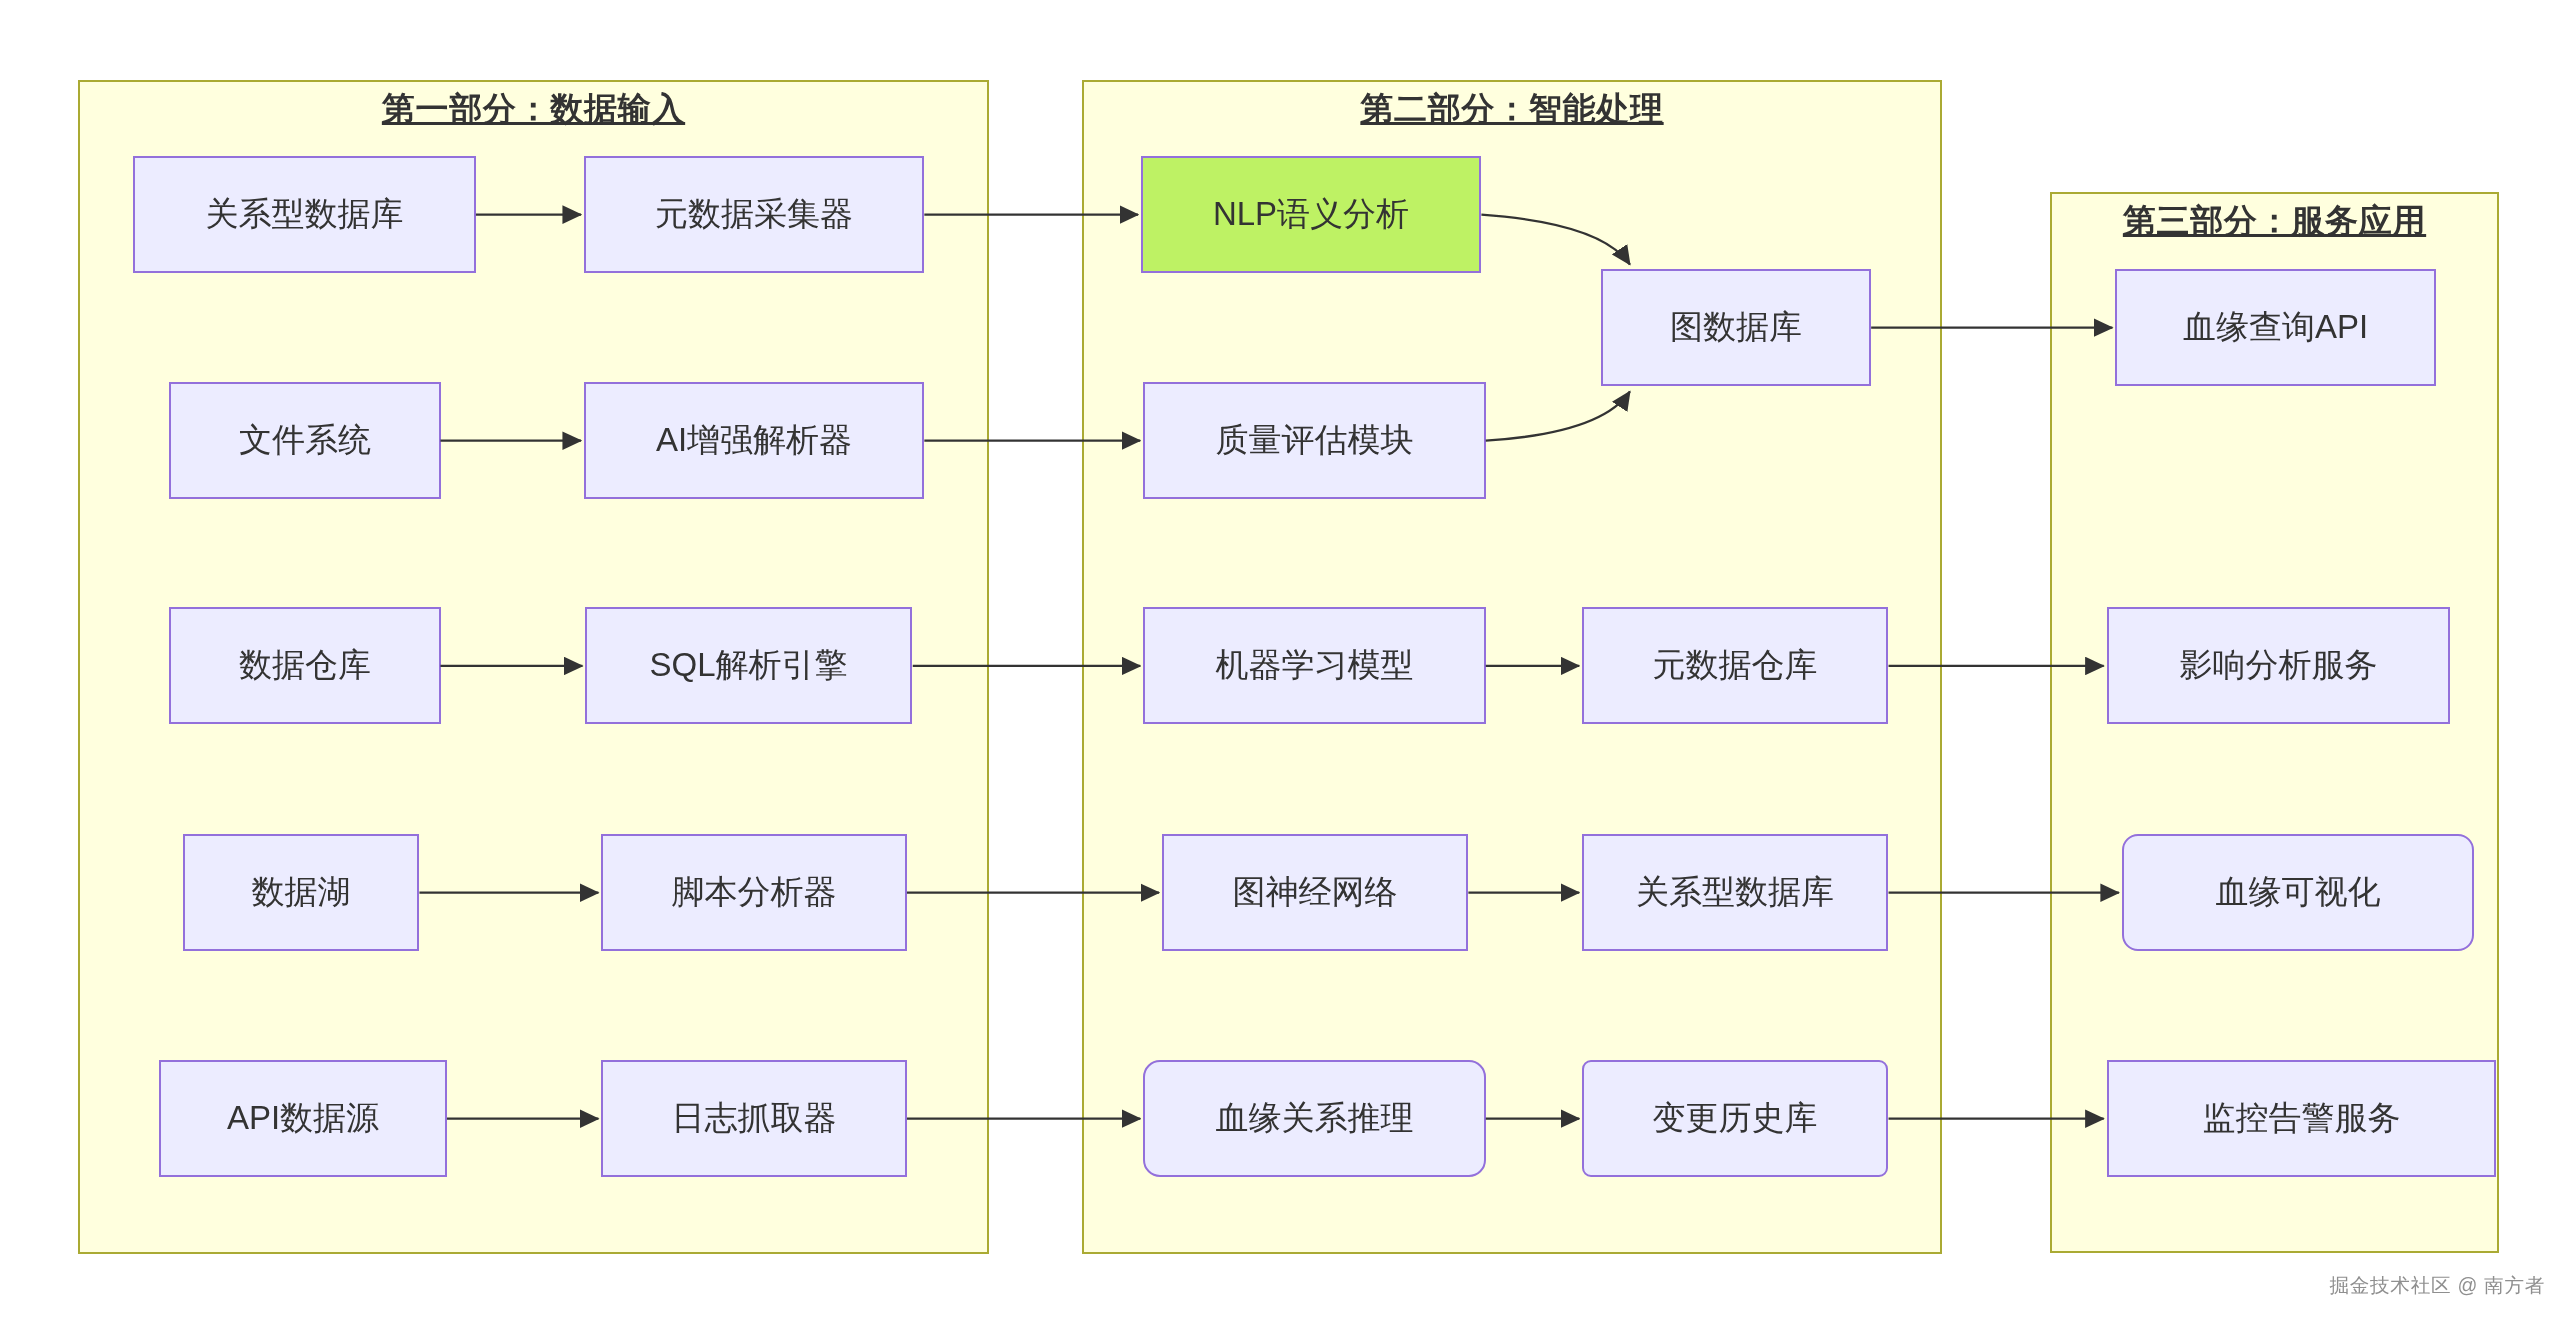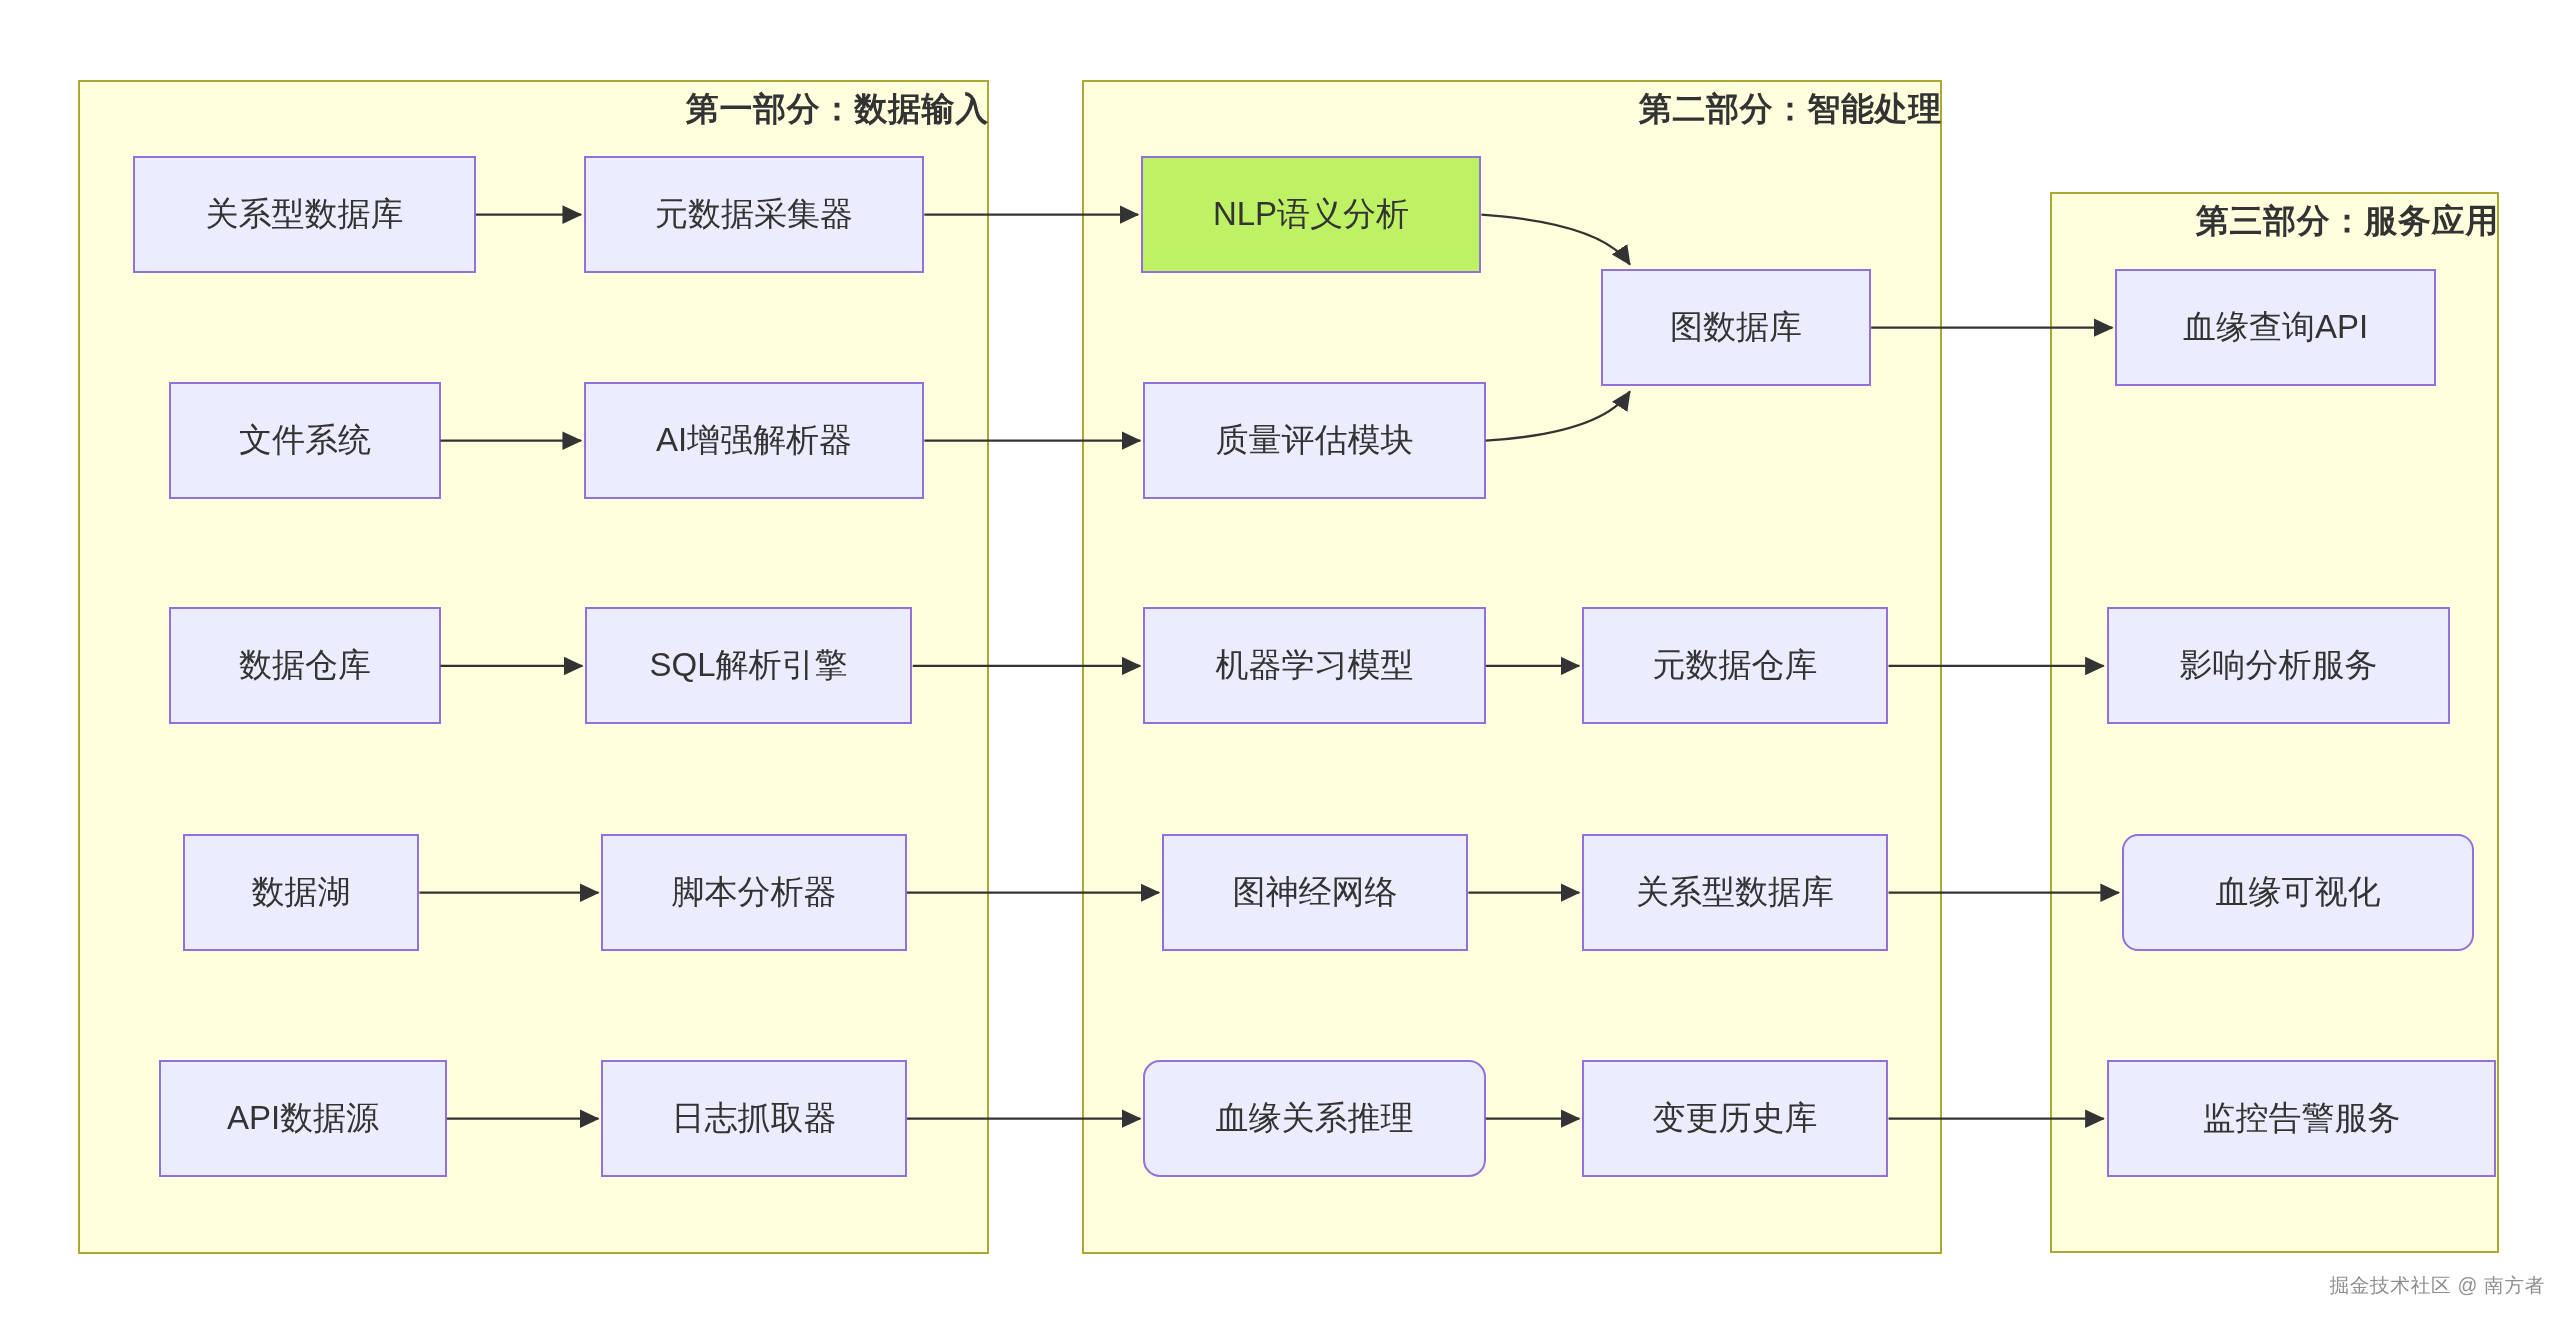"第一部分：数据输入" .section-title { text-align: right -> center; text-decoration: none -> underline }
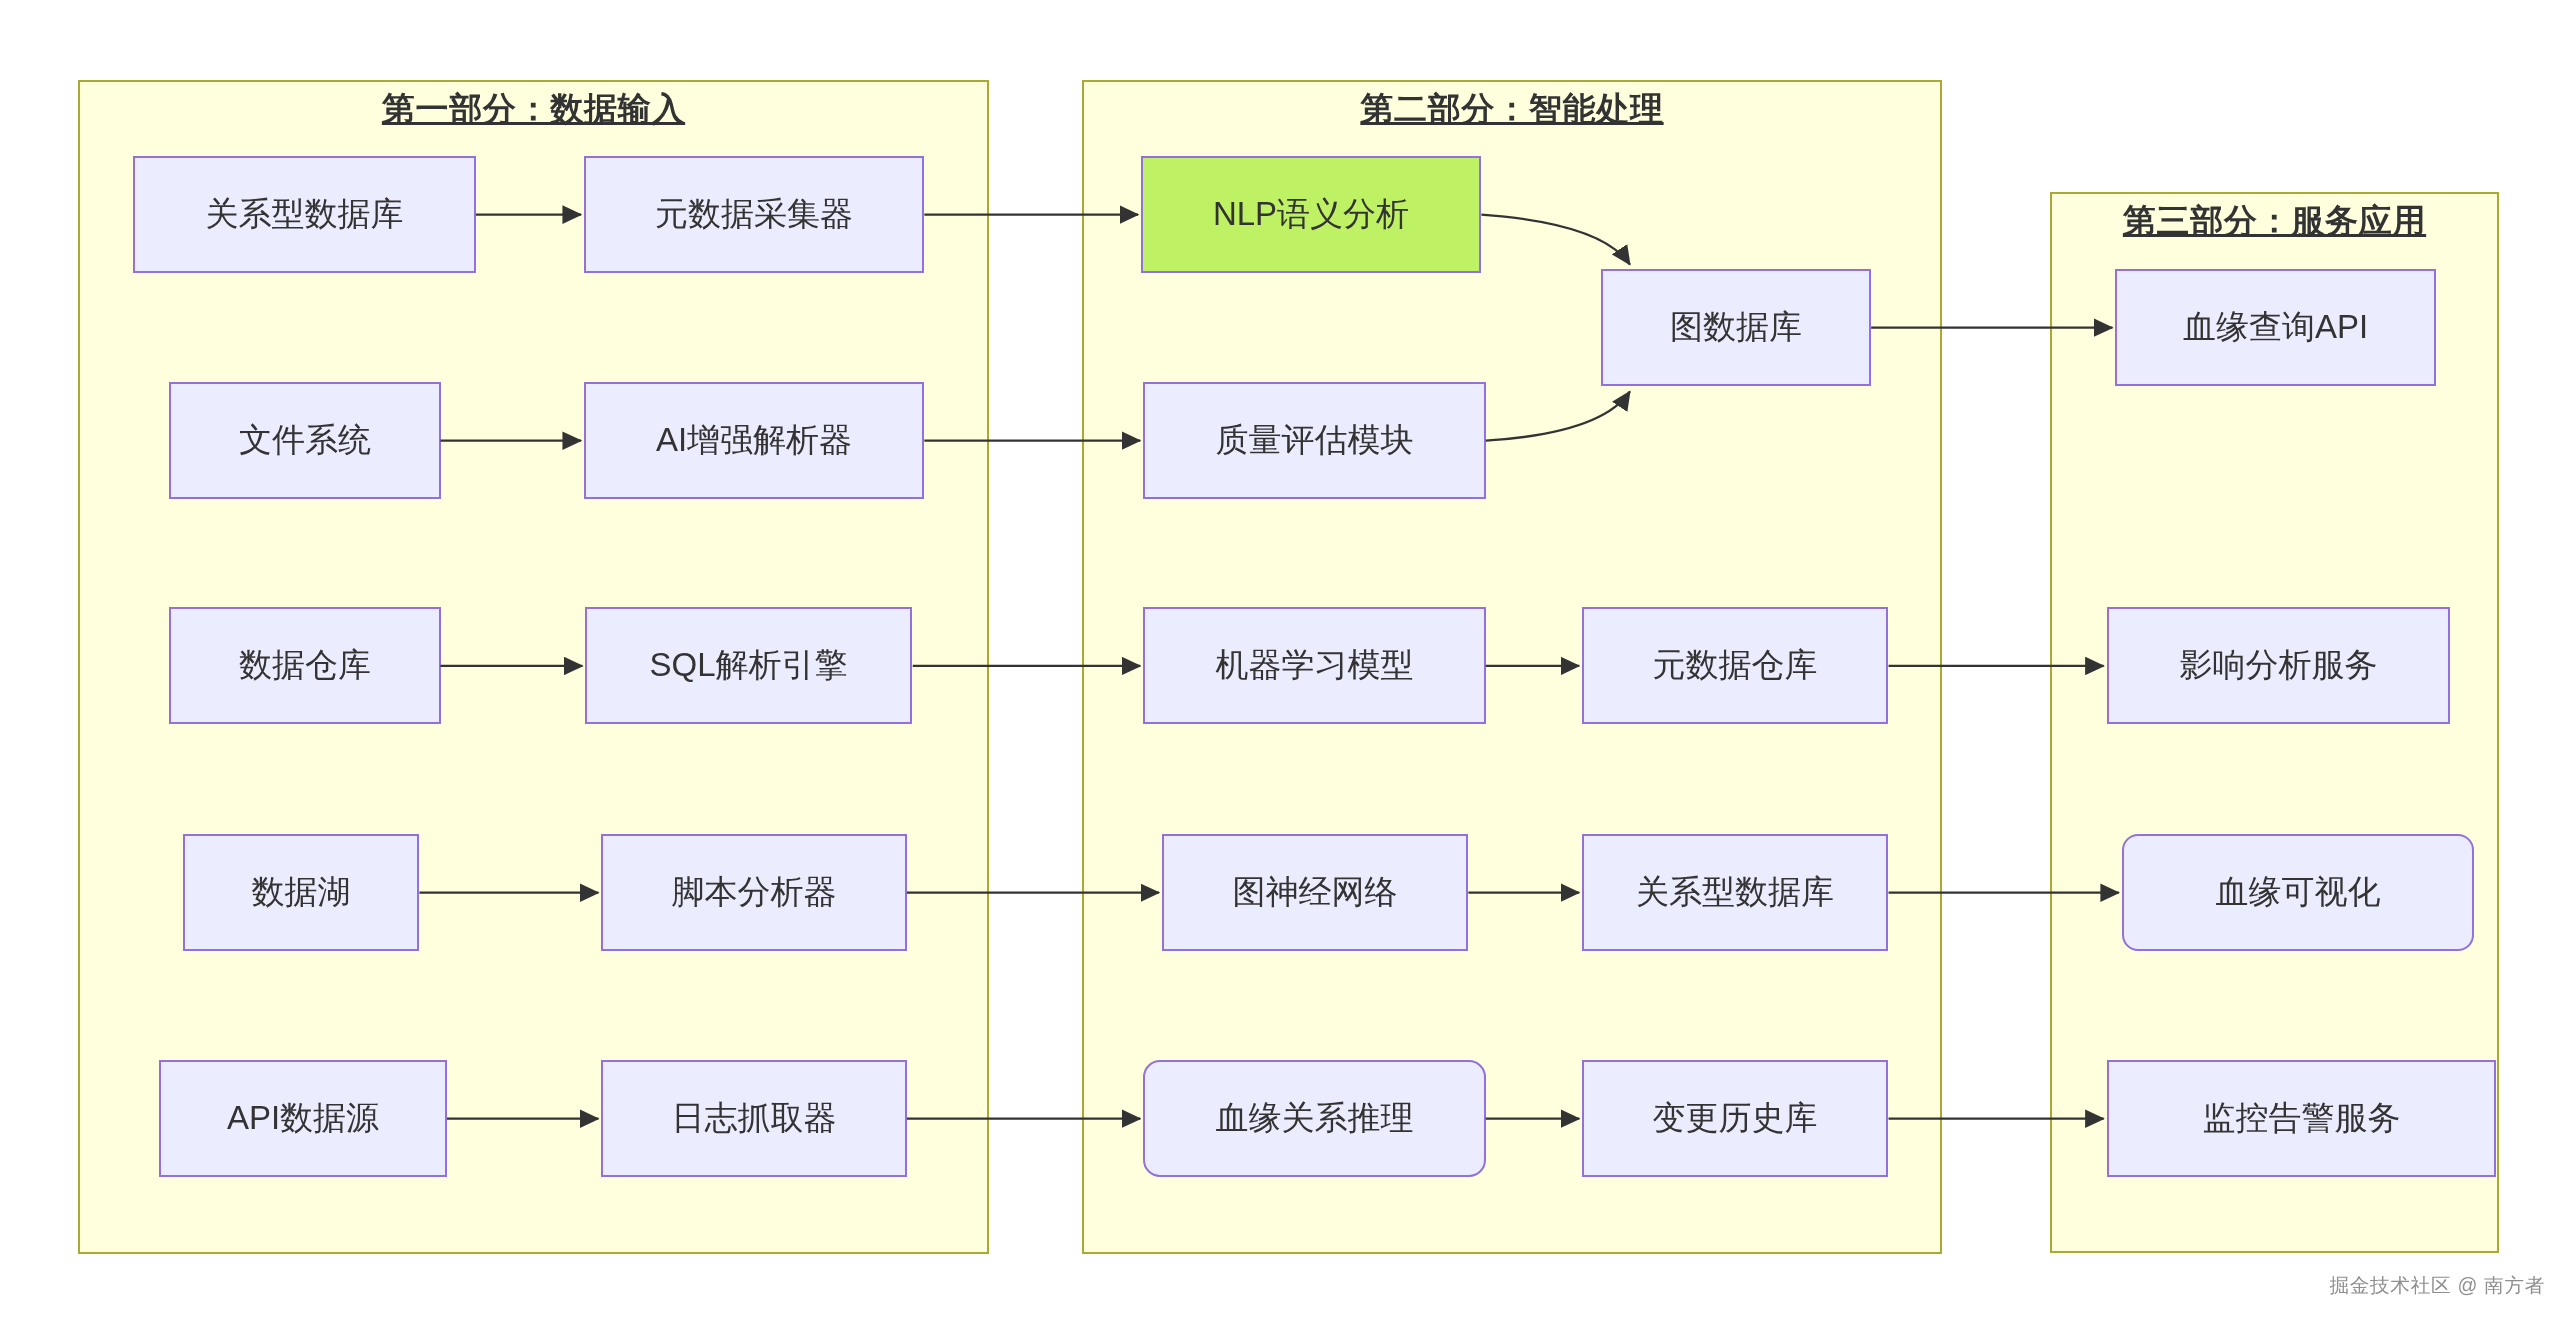"变更历史库" div.node { border-radius: none -> 9px }
